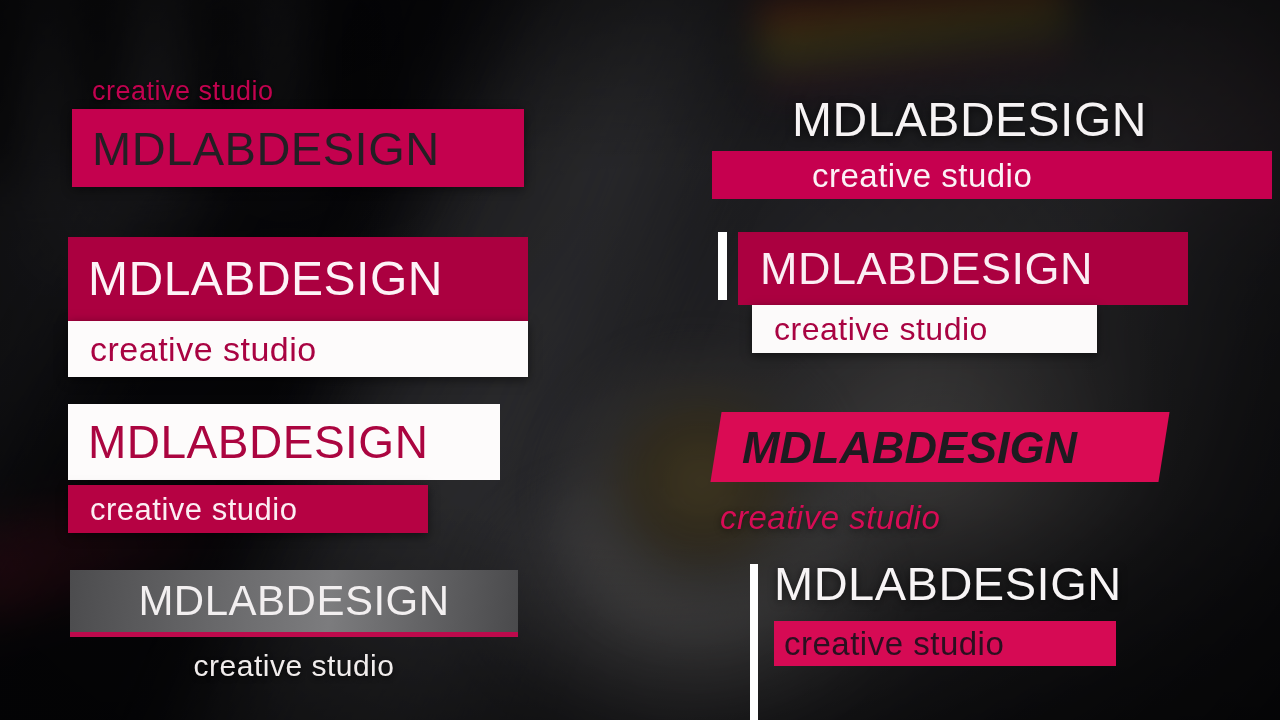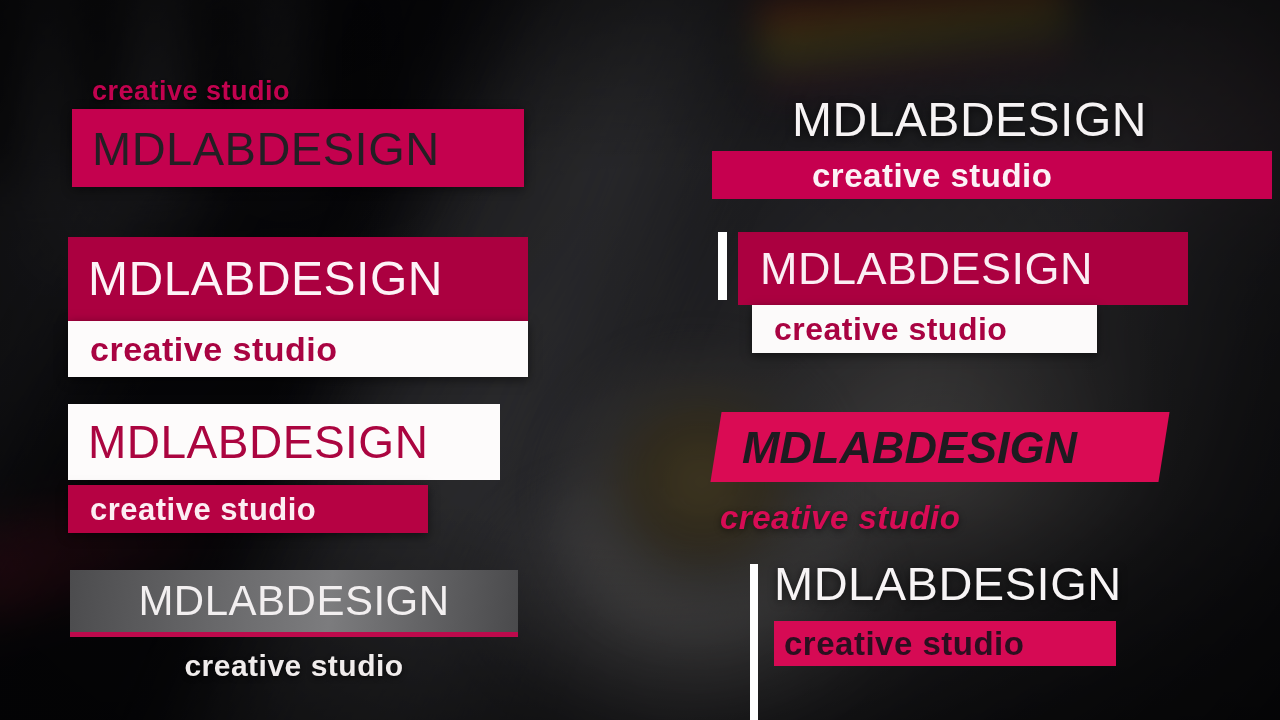"creative studio" .sub { font-weight: 700 -> 400 }
